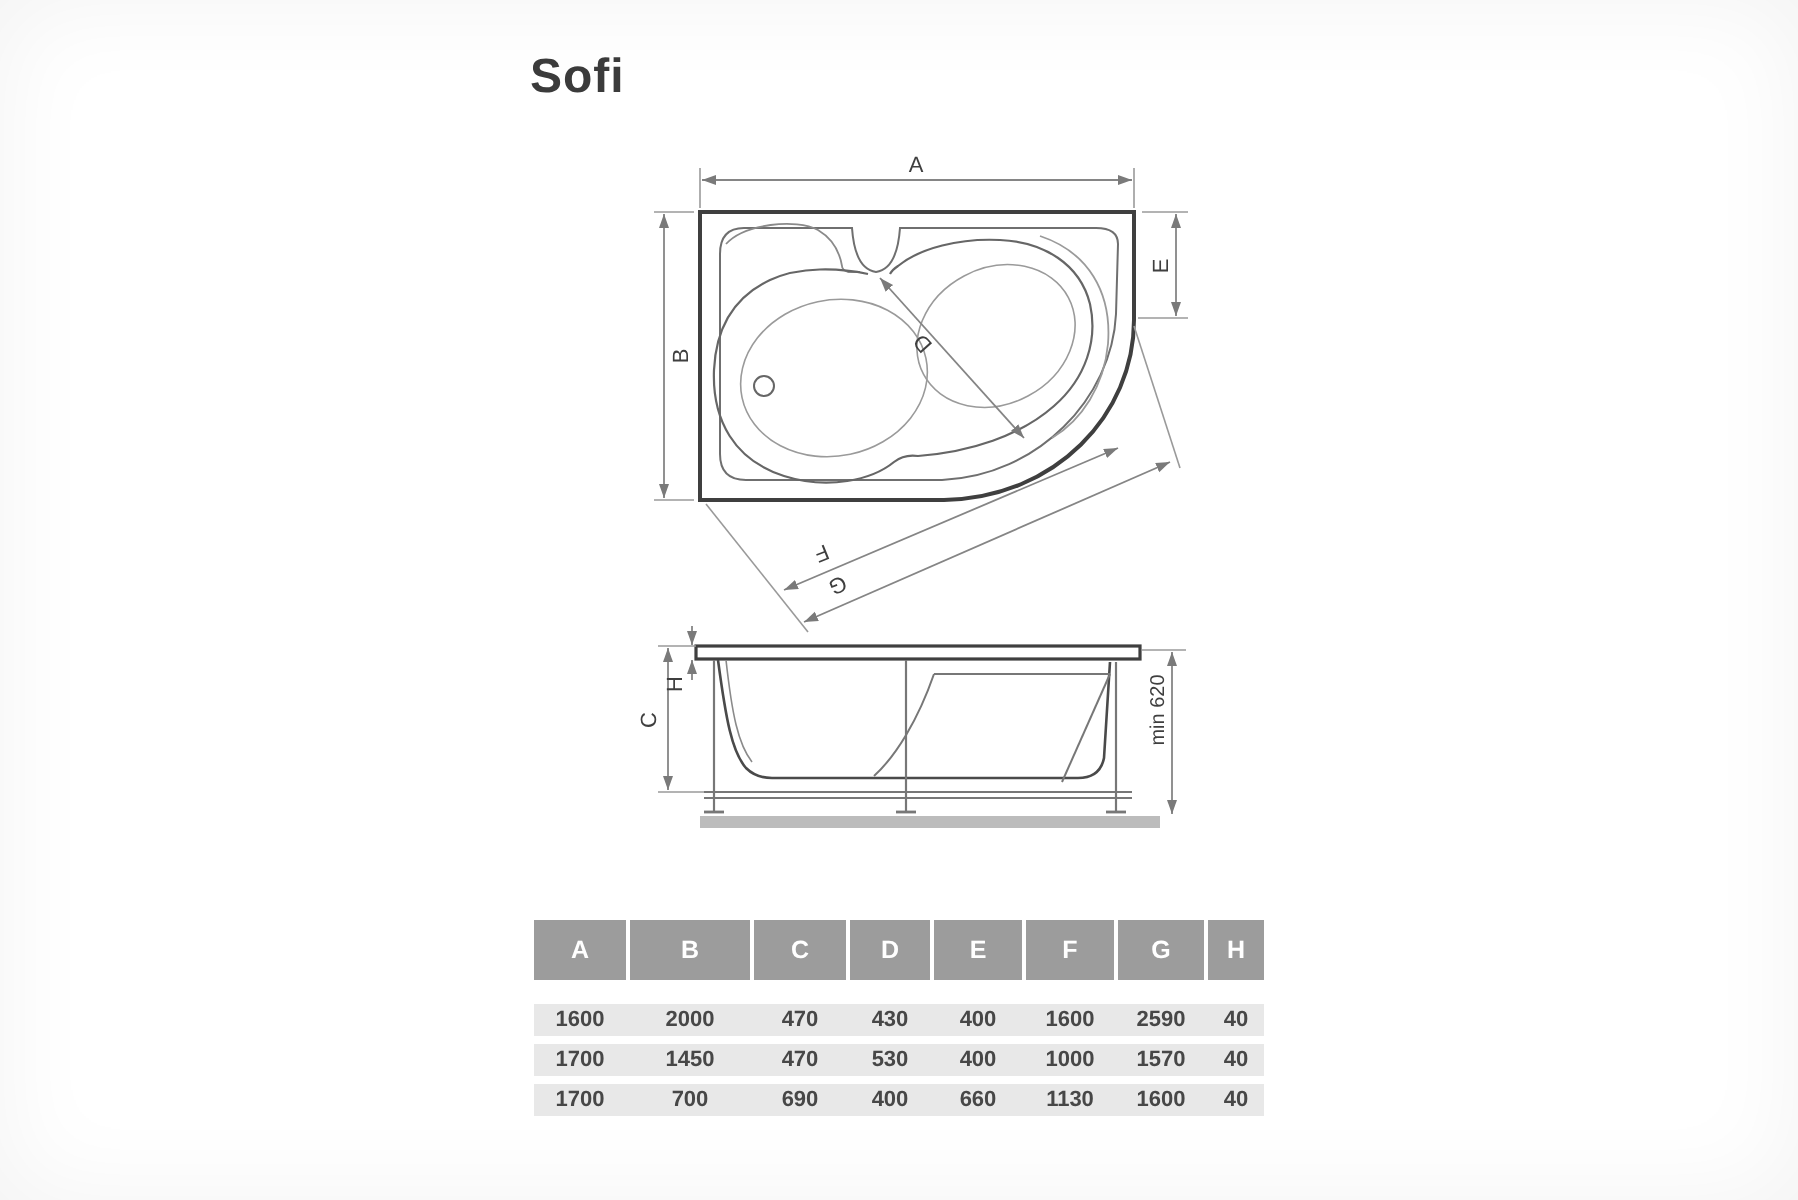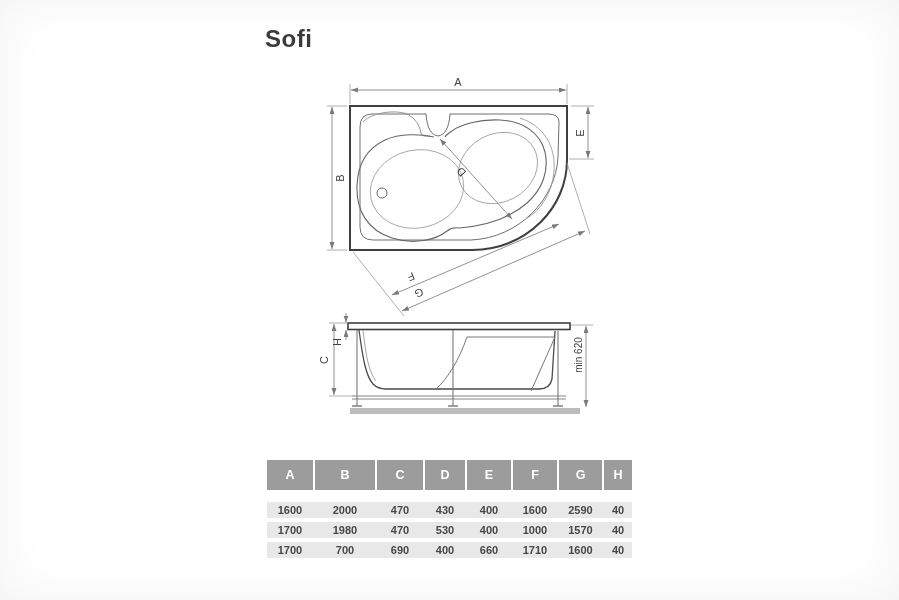"1980" div.c { text: 1980 -> 1450 }
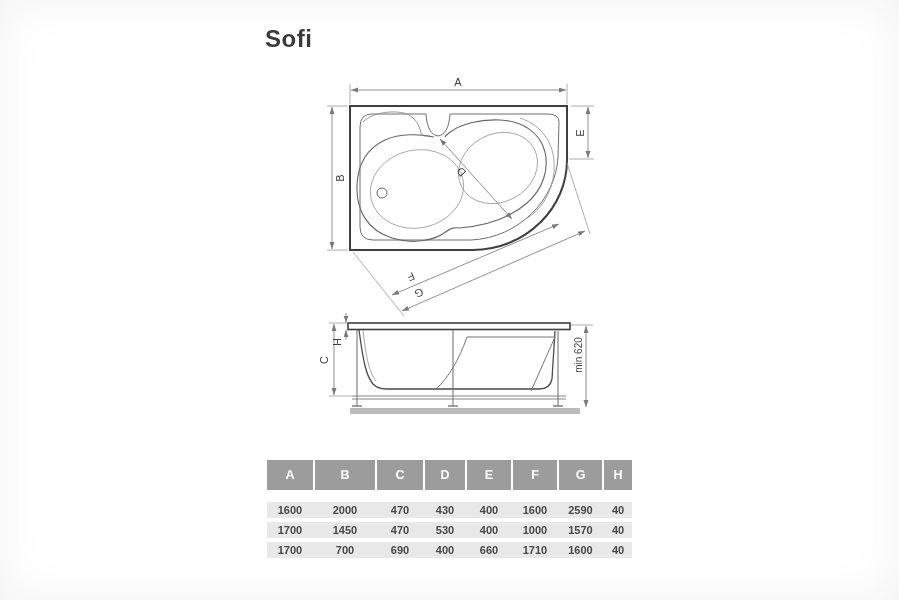"1710" div.c { text: 1710 -> 1130 }
